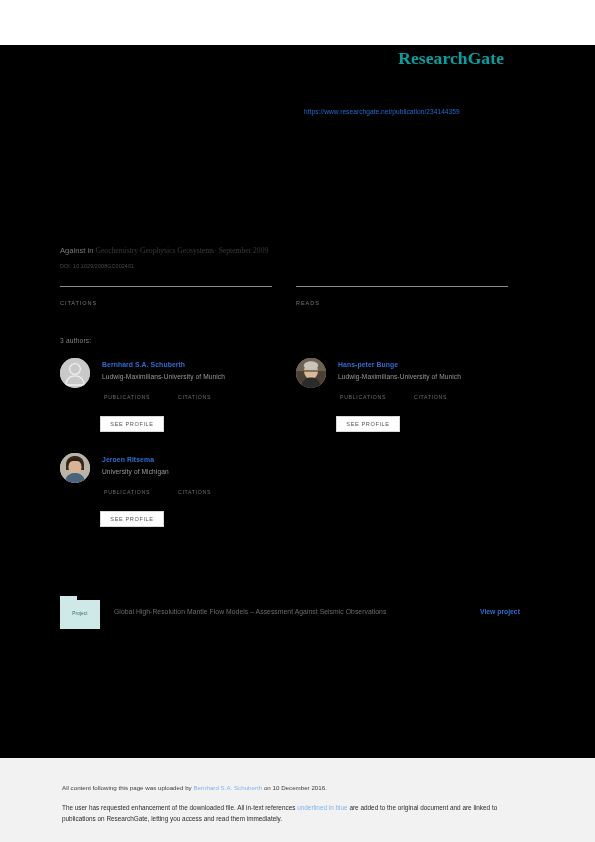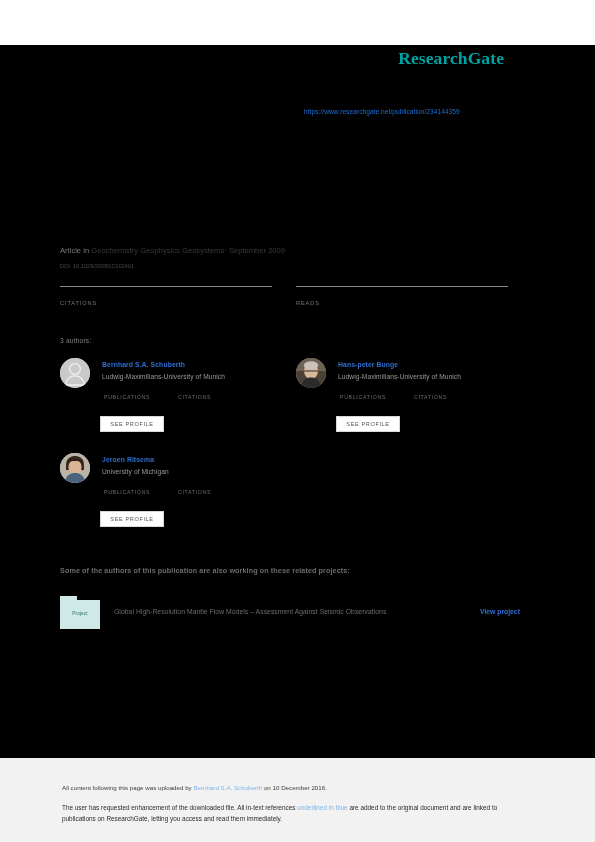"Article" span.kw { text: Article -> Against }
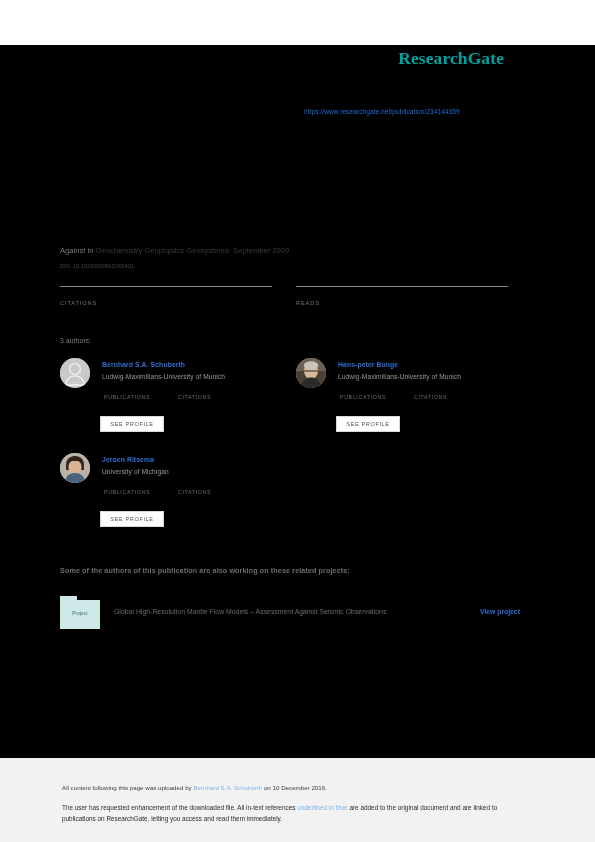"Geochemistry Geophysics Geosystems" .article-line .jrnl { font-family: none -> Liberation Serif, serif }
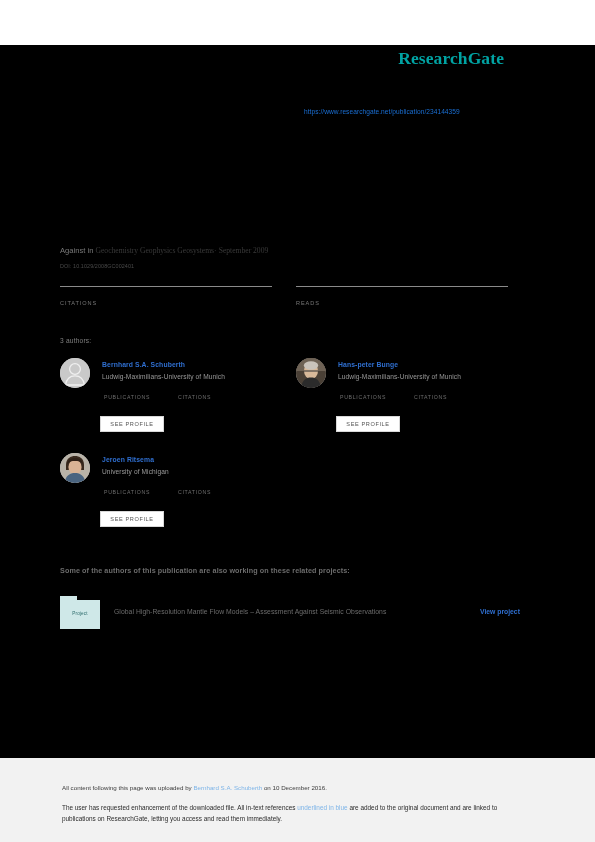"Some of the authors of" div.related-head { html: <div>Some of the authors of this publication are also working on these related projects:</div> -> none }
